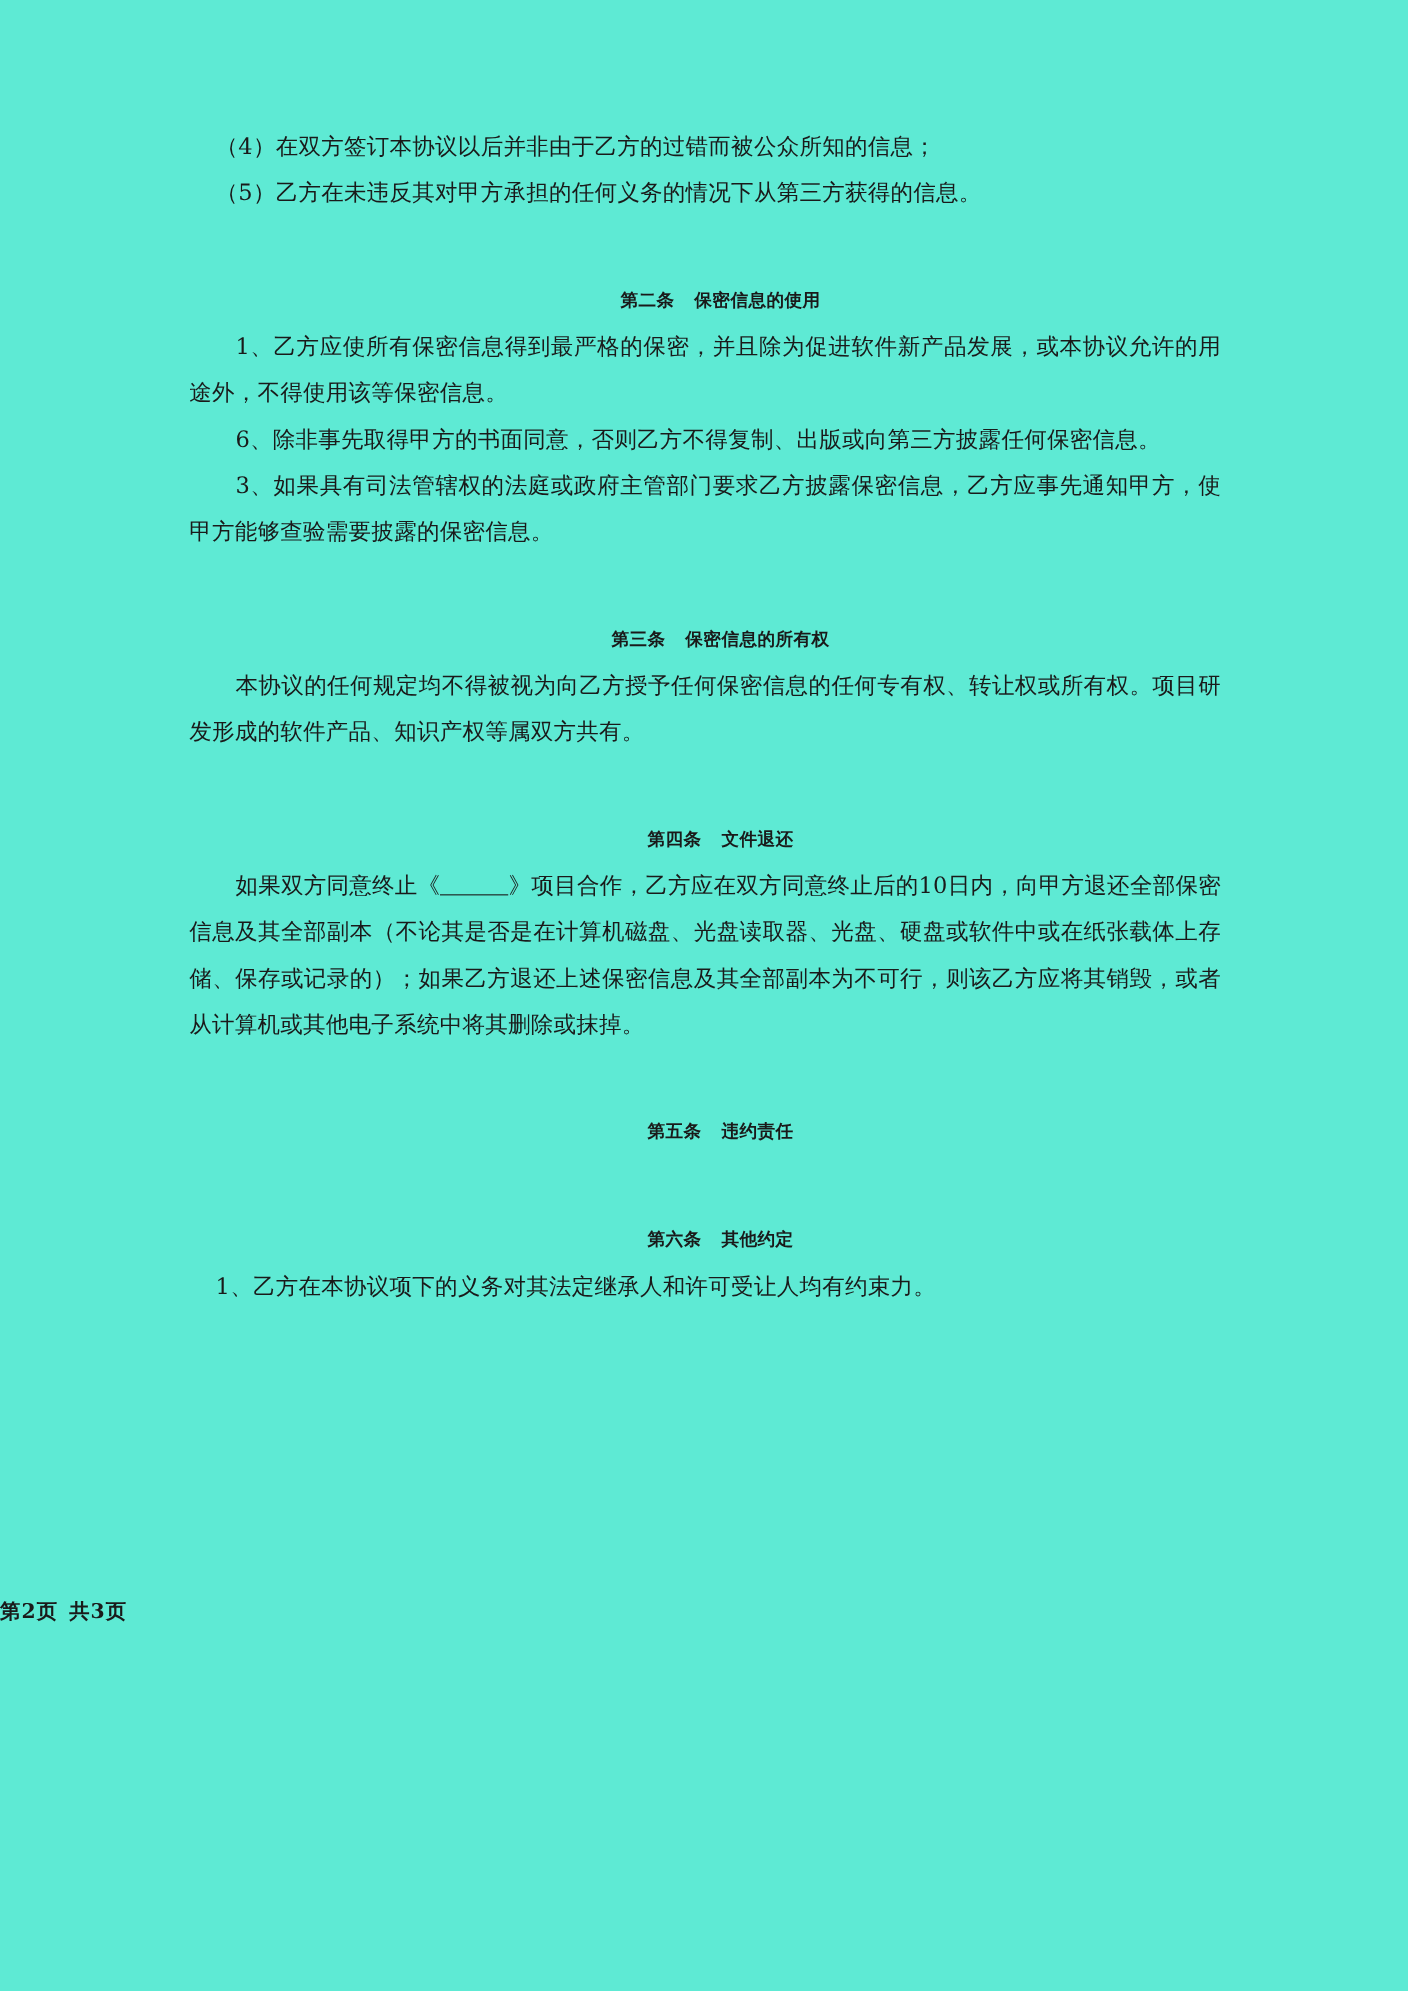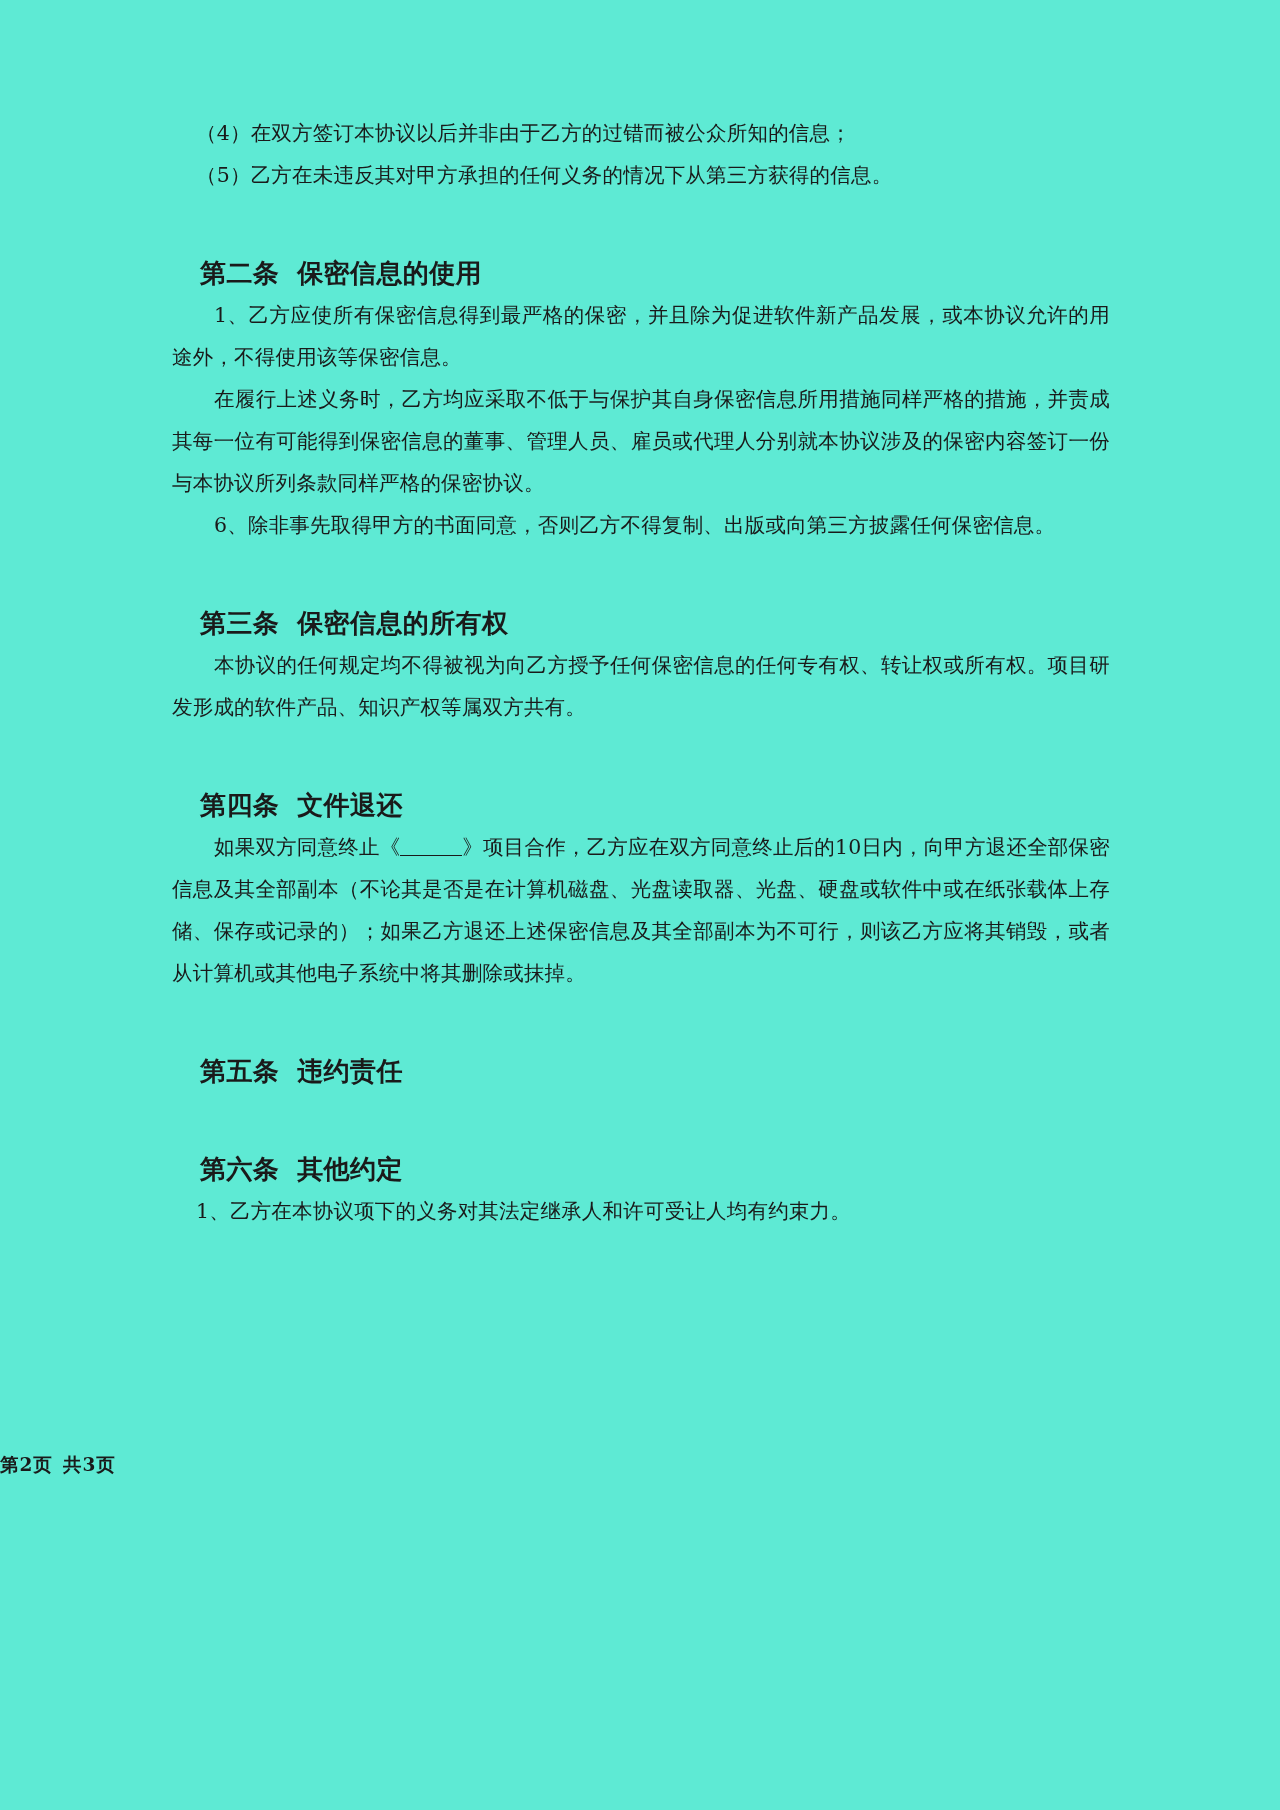"第二条 保密信息的使用" .heading { font-size: 26px -> 16px; text-align: none -> center }
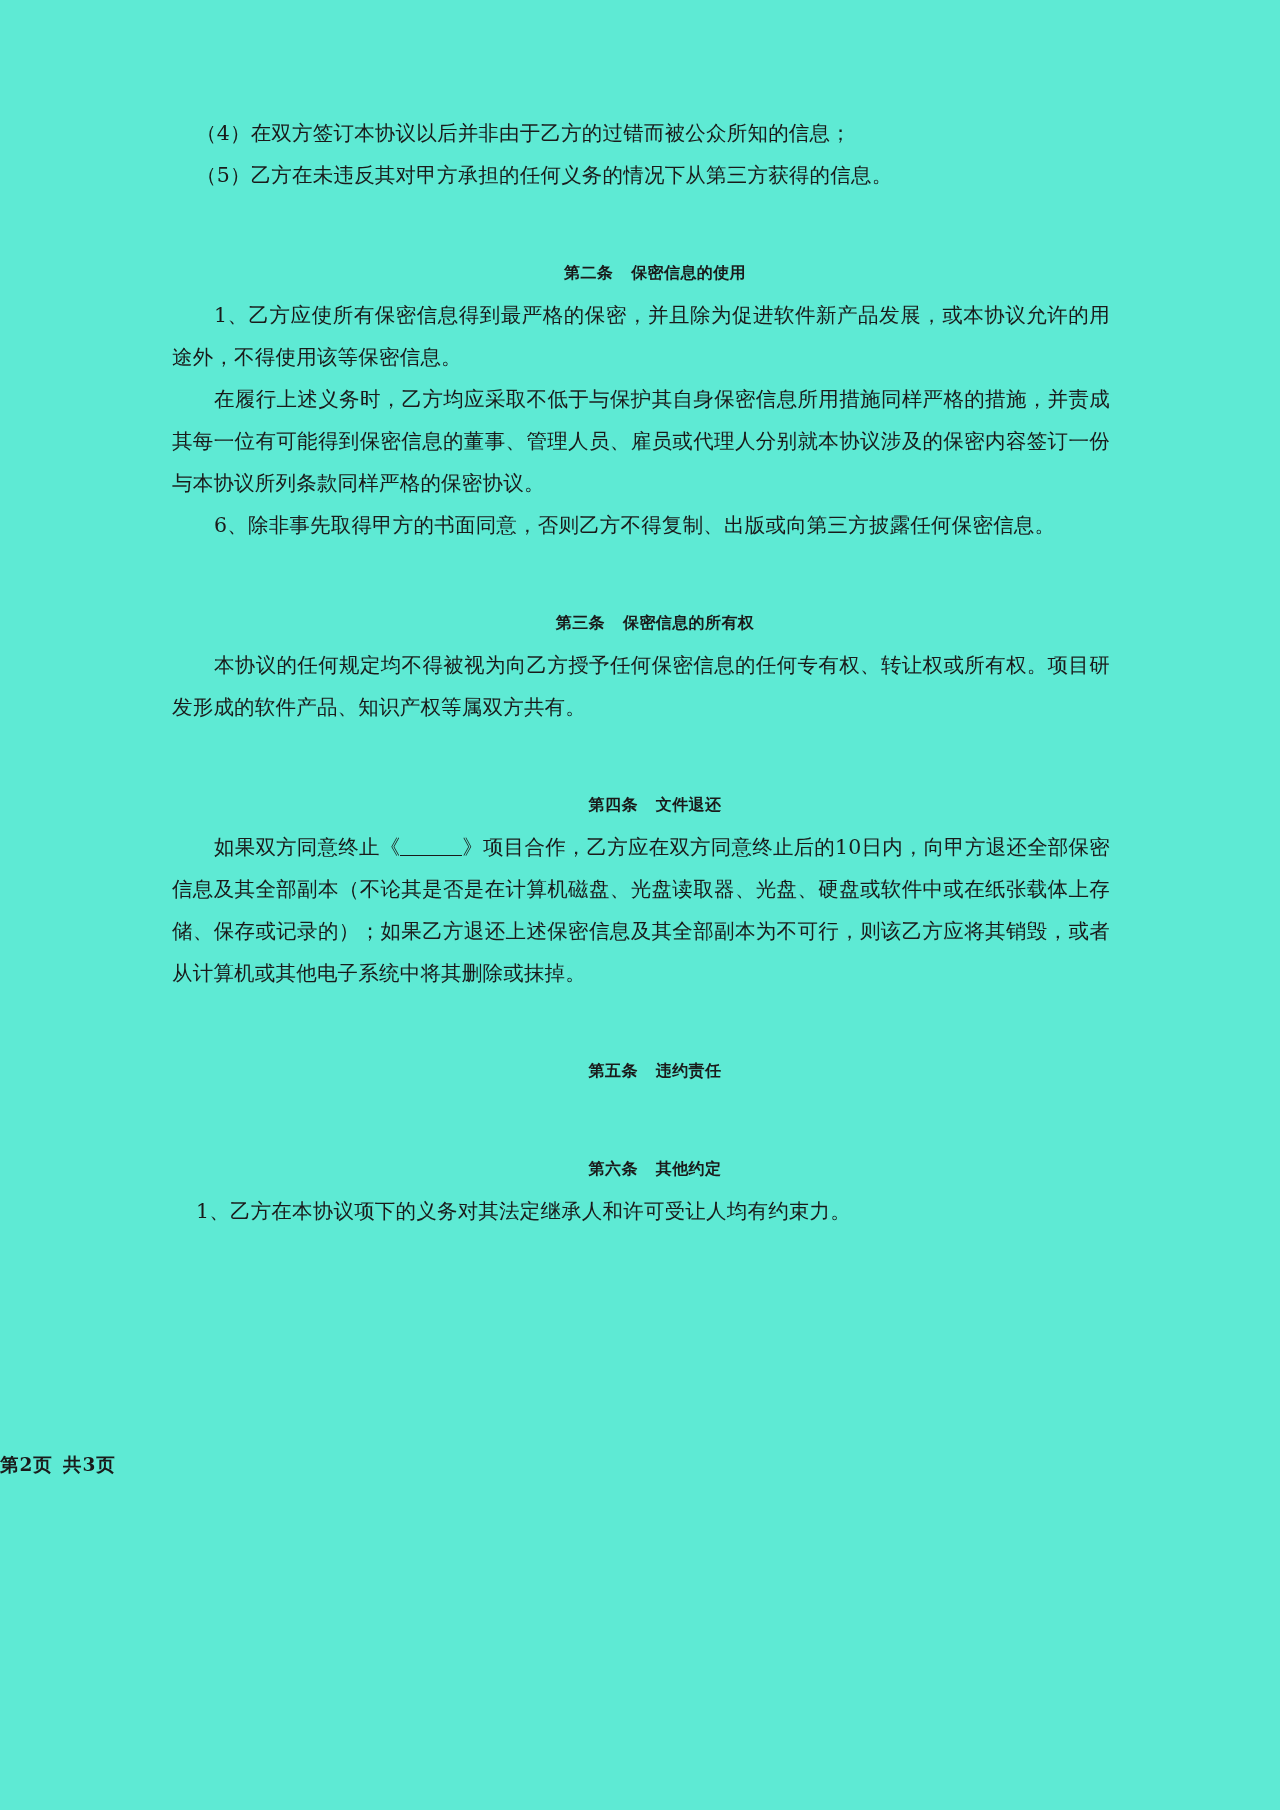"在履行上述义务时，乙方均应采取不低于与保护其自身保密信息所用措施同样严格的措施，" p.para { html: <p>在履行上述义务时，乙方均应采取不低于与保护其自身保密信息所用措施同样严格的措施，并责成其每一位有可能得到保密信息的董事、管理人员、雇员或代理人分别就本协议涉及的保密内容签订一份与本协议所列条款同样严格的保密协议。</p> -> none }
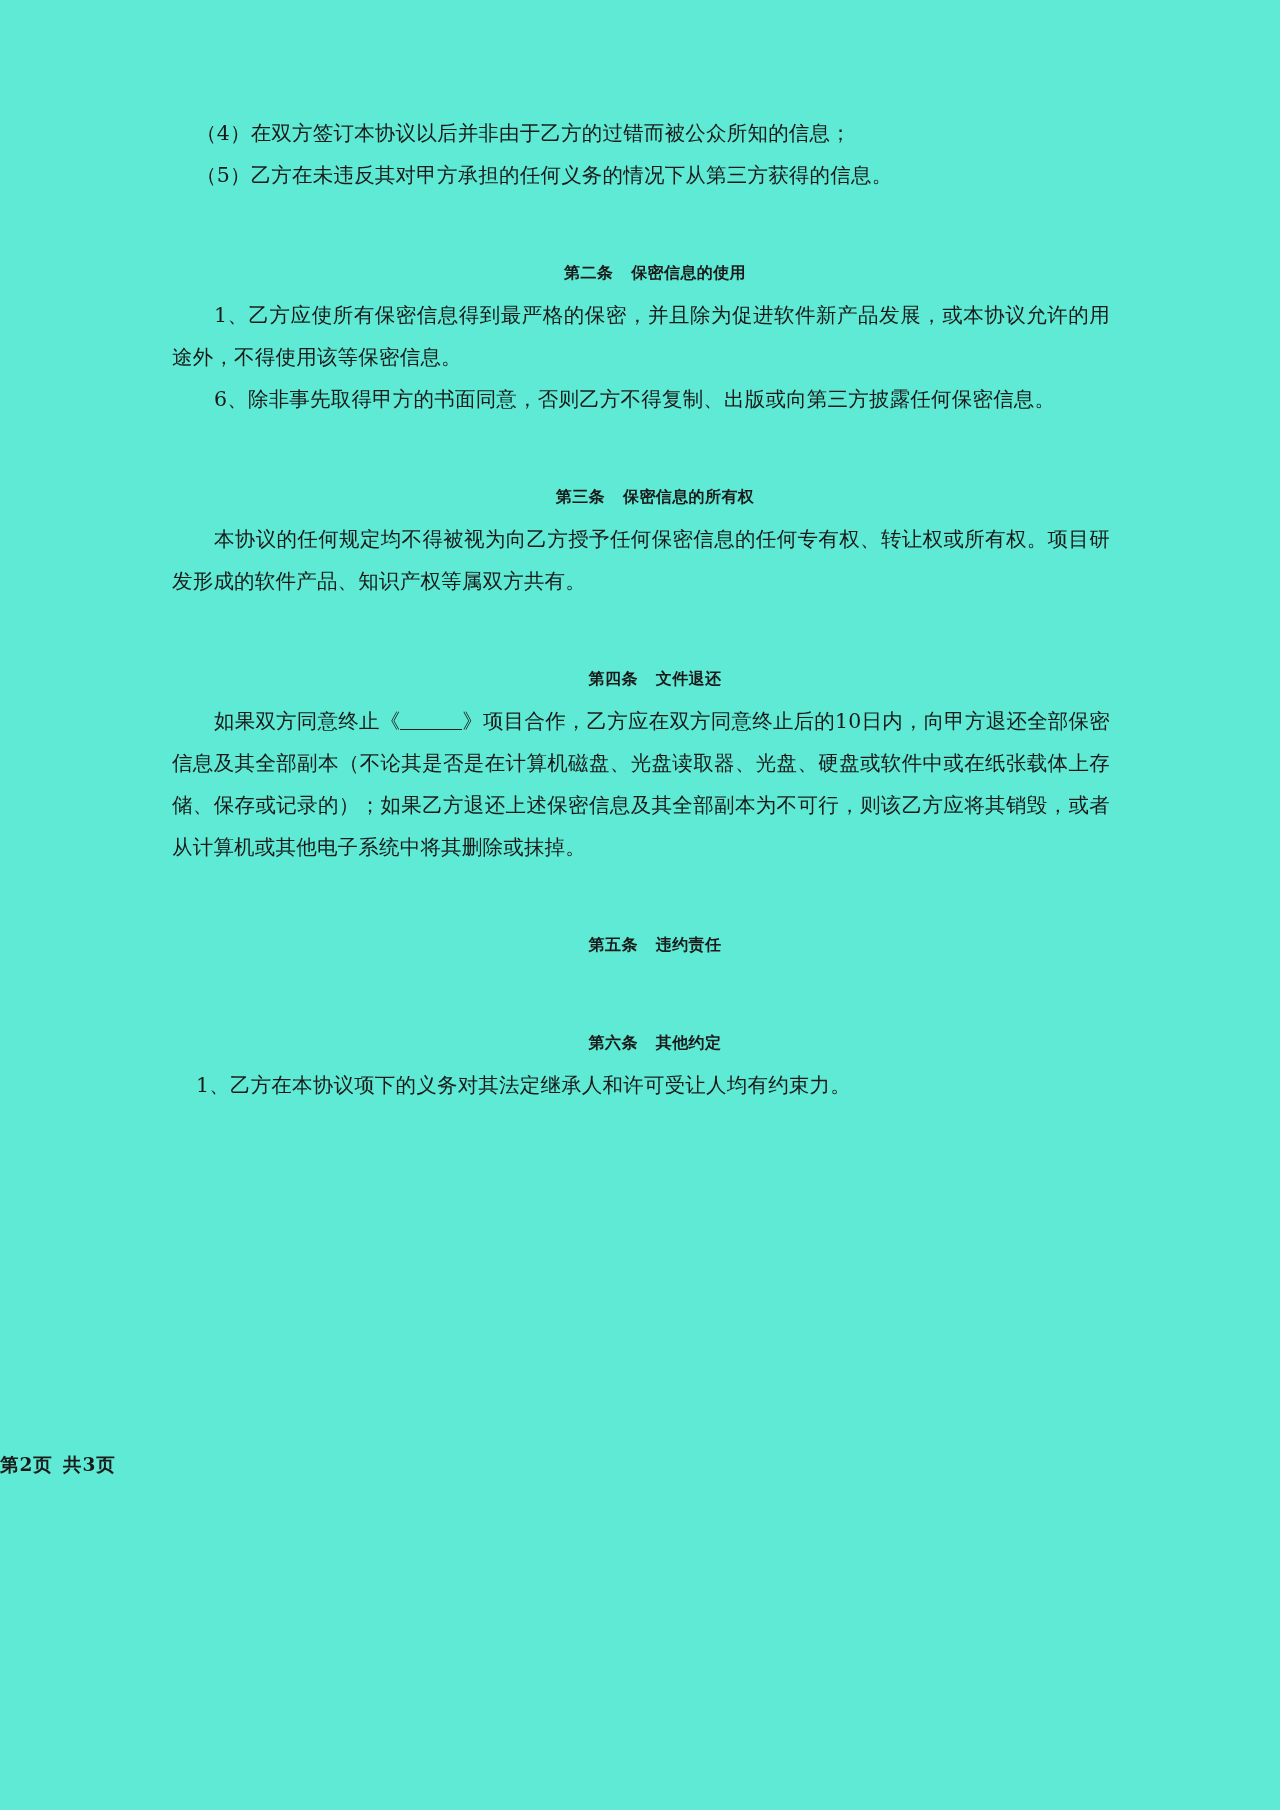"3、如果具有司法管辖权的法庭或政府主管部门要求乙方披露保密信息，乙方应事先通知甲" p.para { html: none -> <p>3、如果具有司法管辖权的法庭或政府主管部门要求乙方披露保密信息，乙方应事先通知甲方，使甲方能够查验需要披露的保密信息。</p> }
